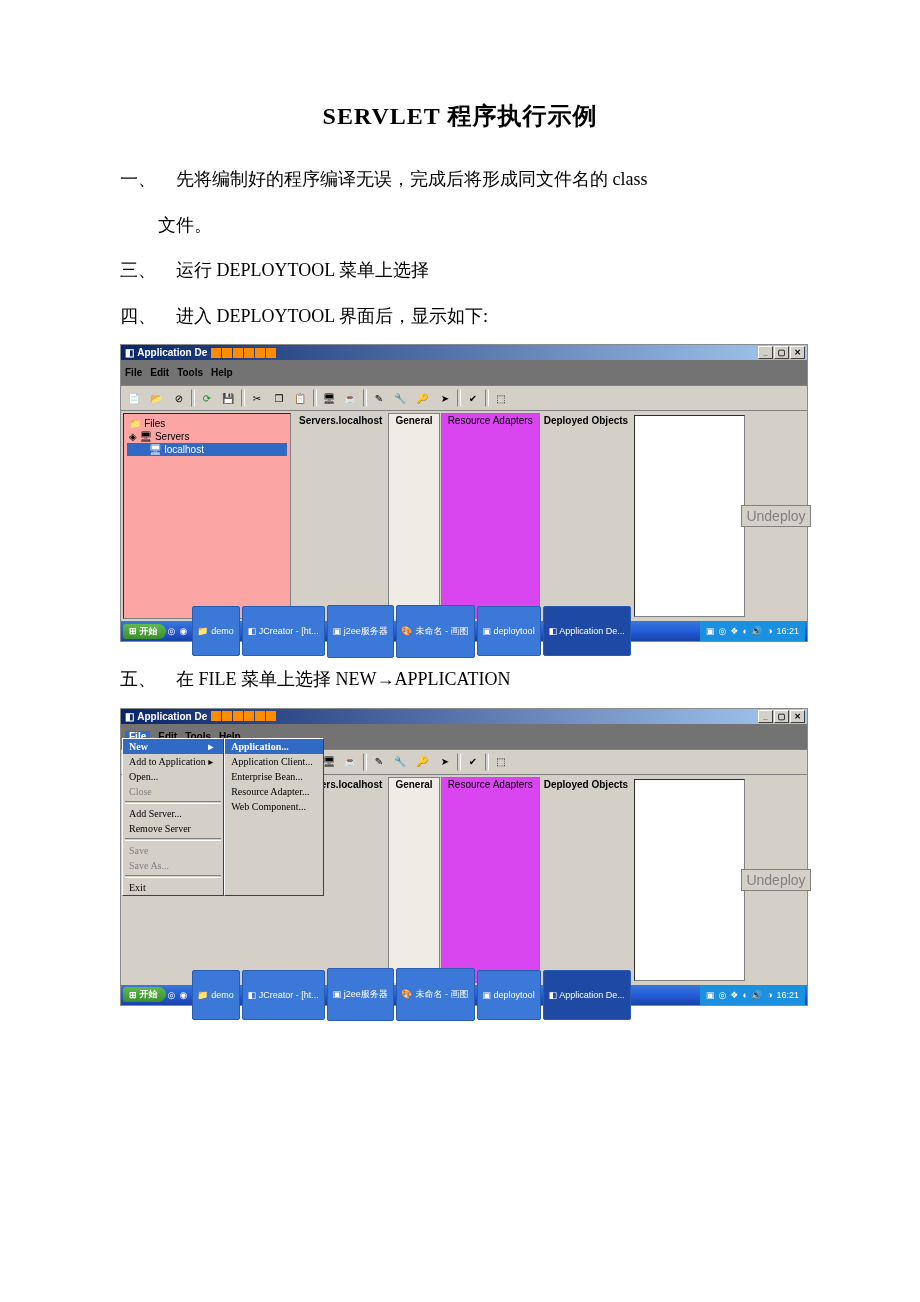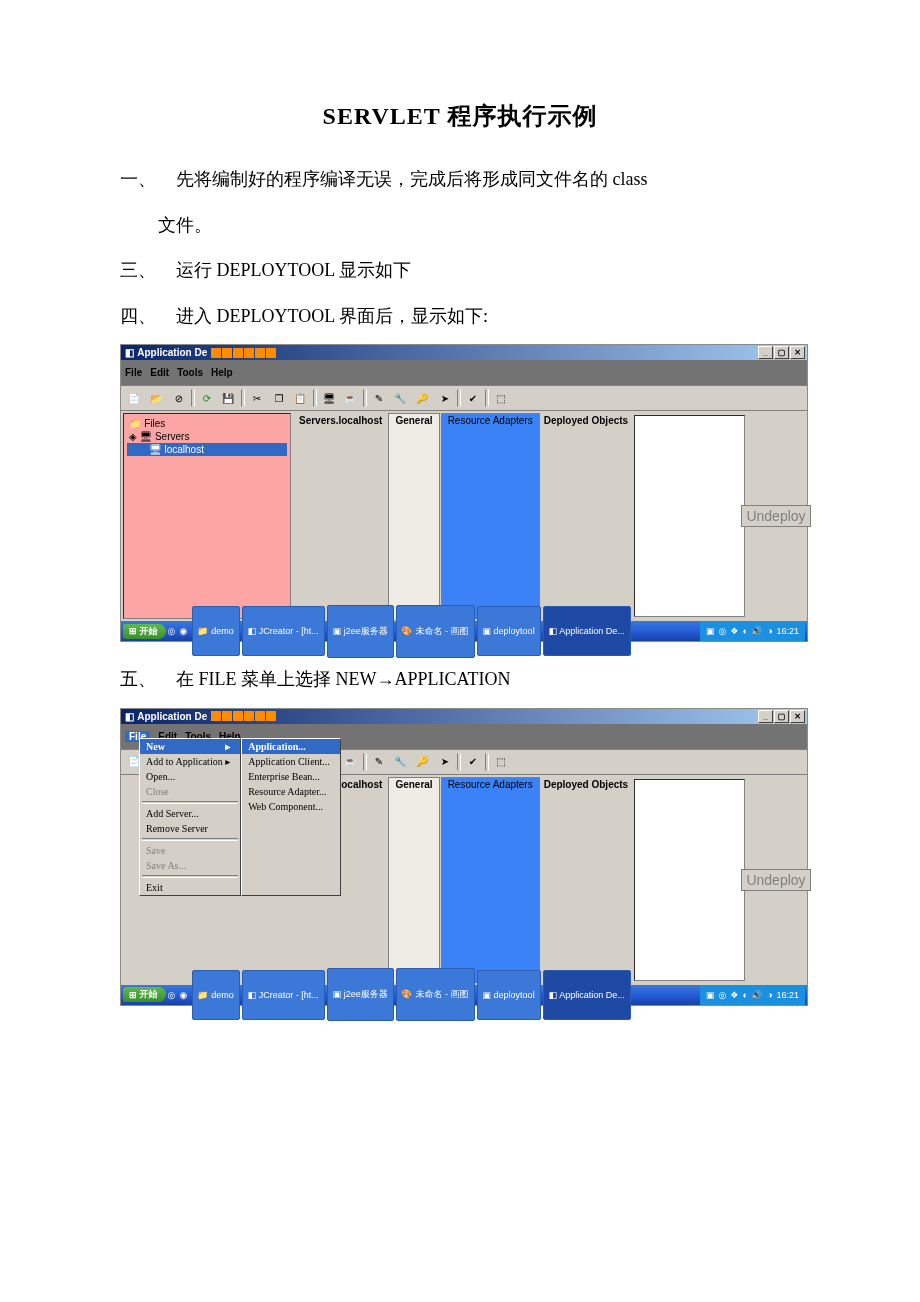"运行 DEPLOYTOOL 显示如下" span { text: 显示如下 -> 菜单上选择 }
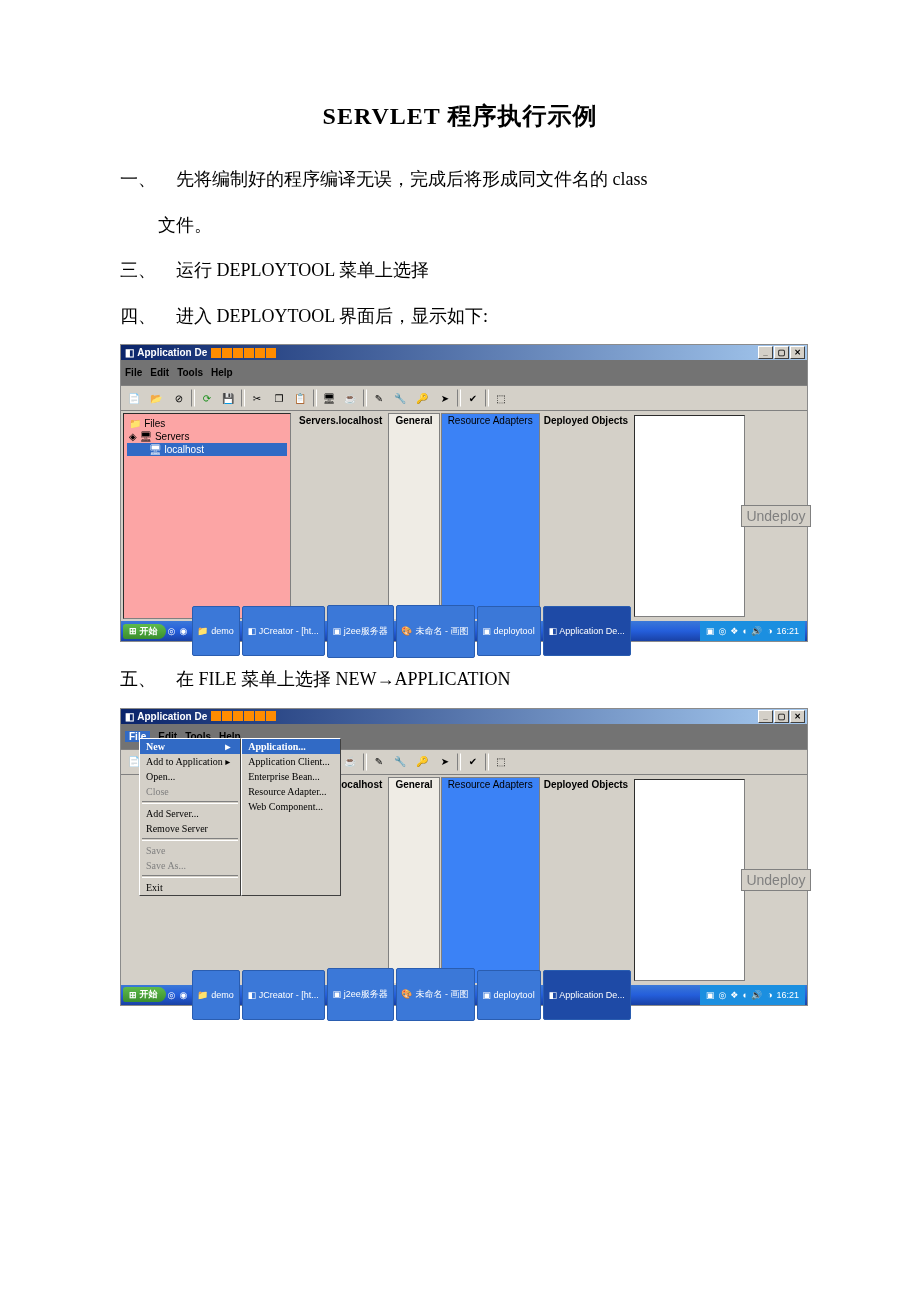"Resource Adapters" .tab { background: #3b82f6 -> #d946ef }
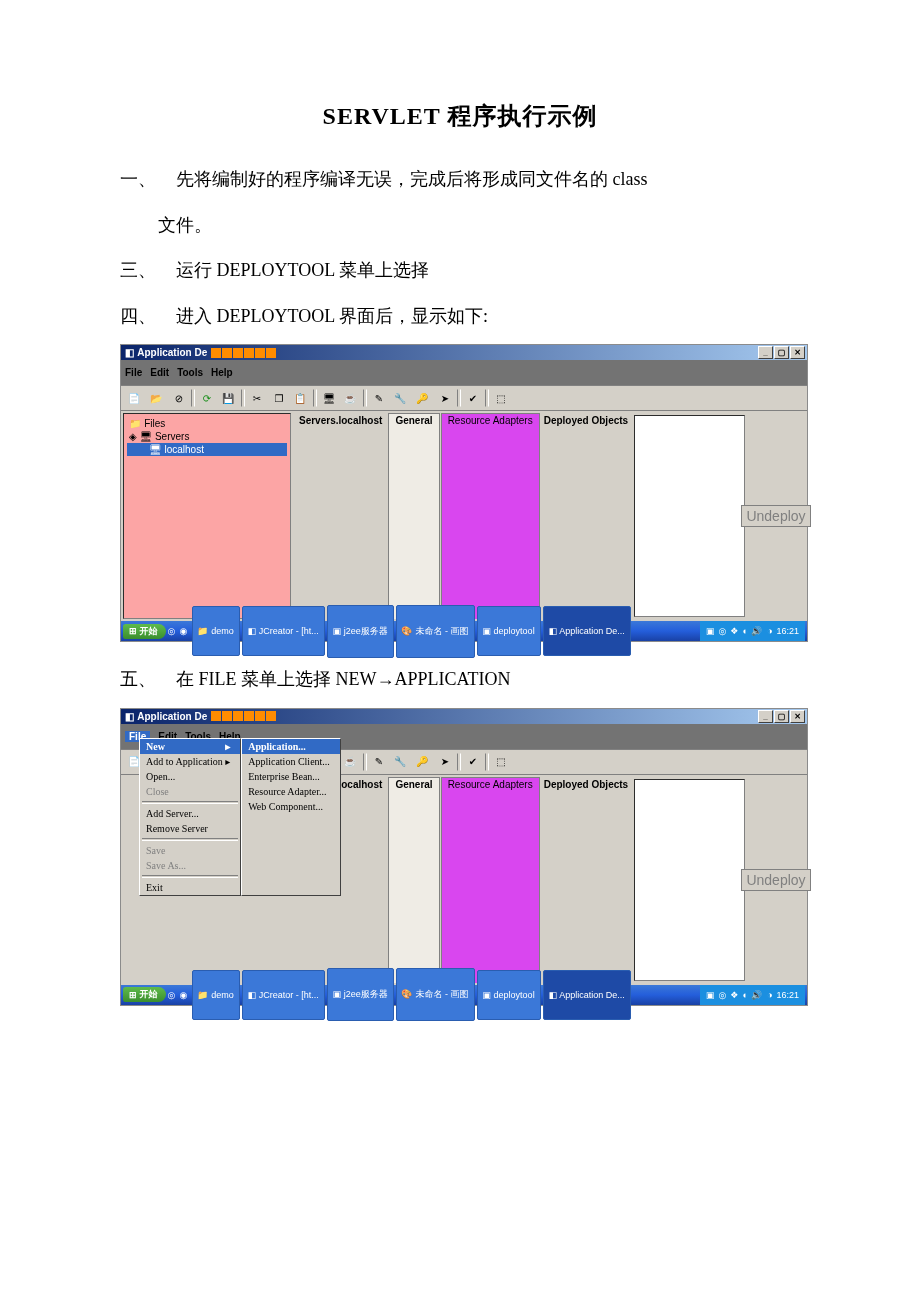"New" div.dropdown-stack { left: 19px -> 2px }
